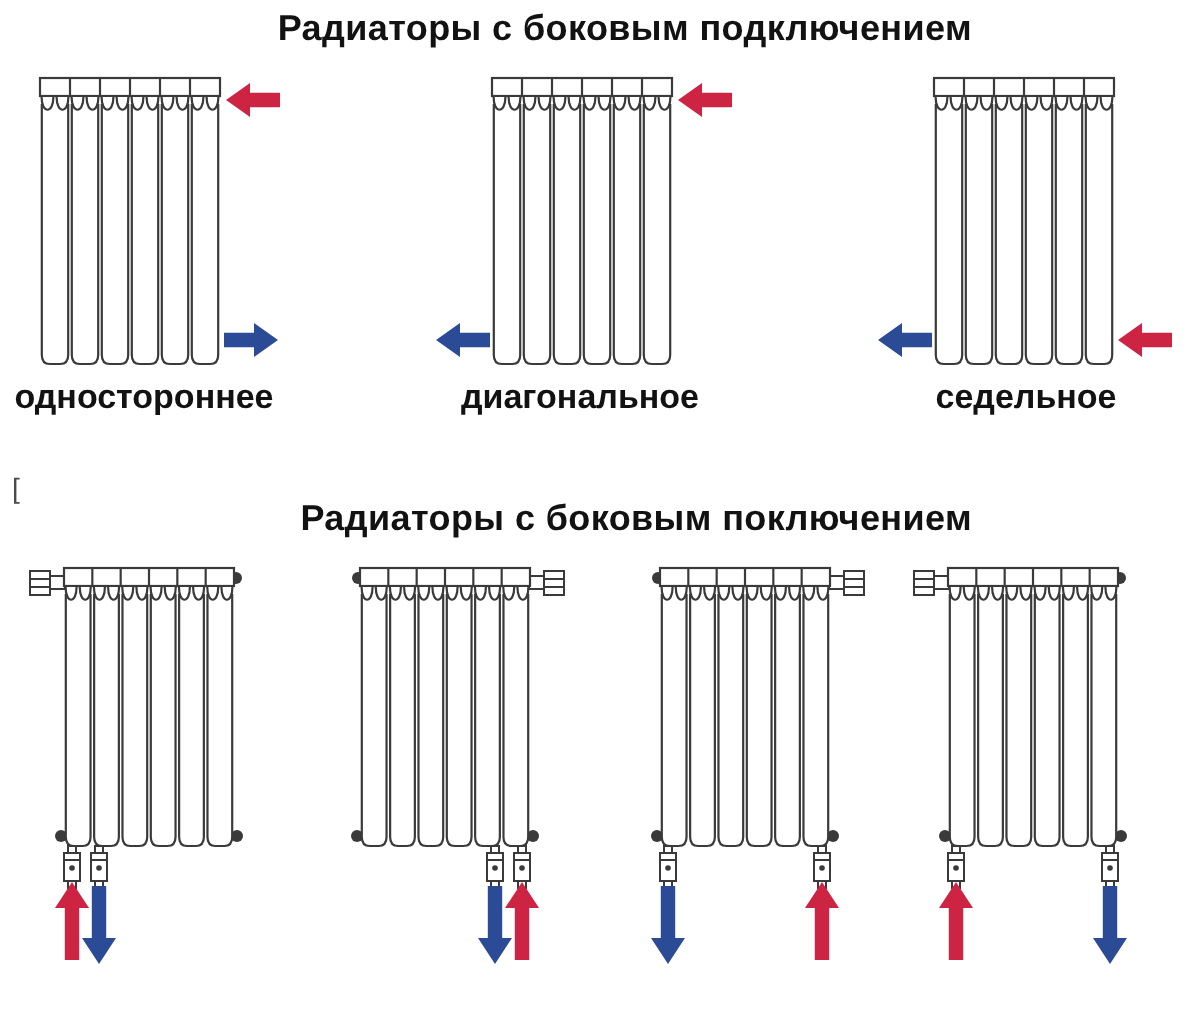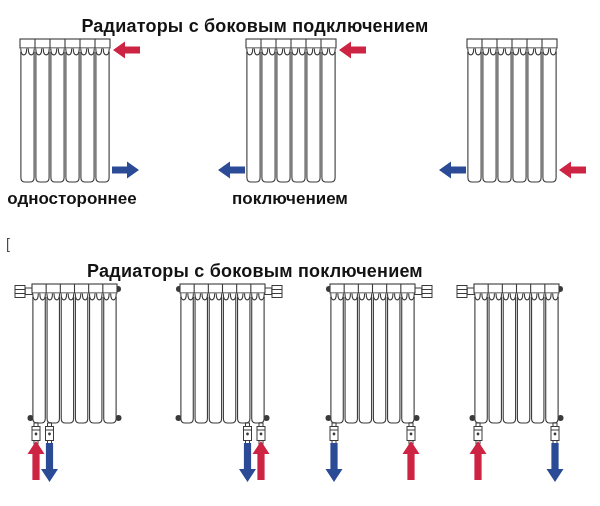"Радиаторы с боковым подключением" .sec-title { margin: 12px -> 0; text-align: center -> right }
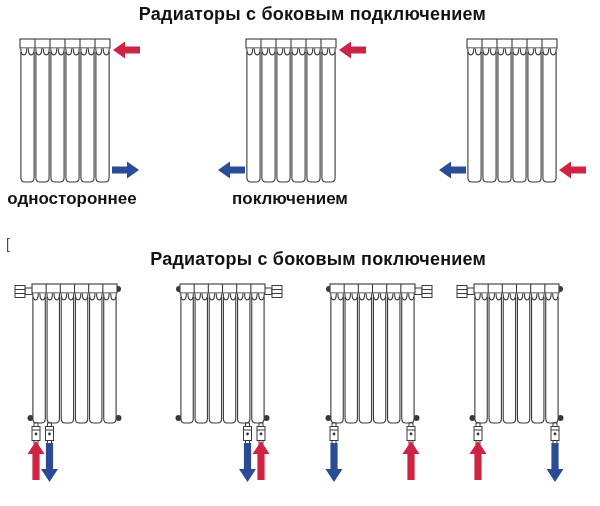"поключением" span.type-label { text: поключением -> диагональное }
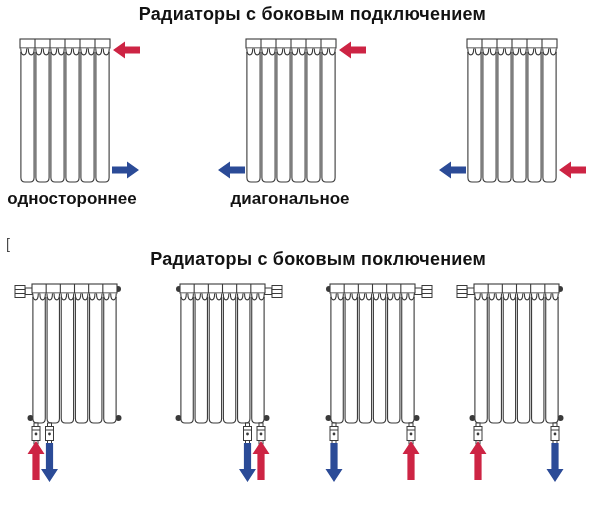"седельное" span.type-label { html: none -> <span>седельное</span> }
